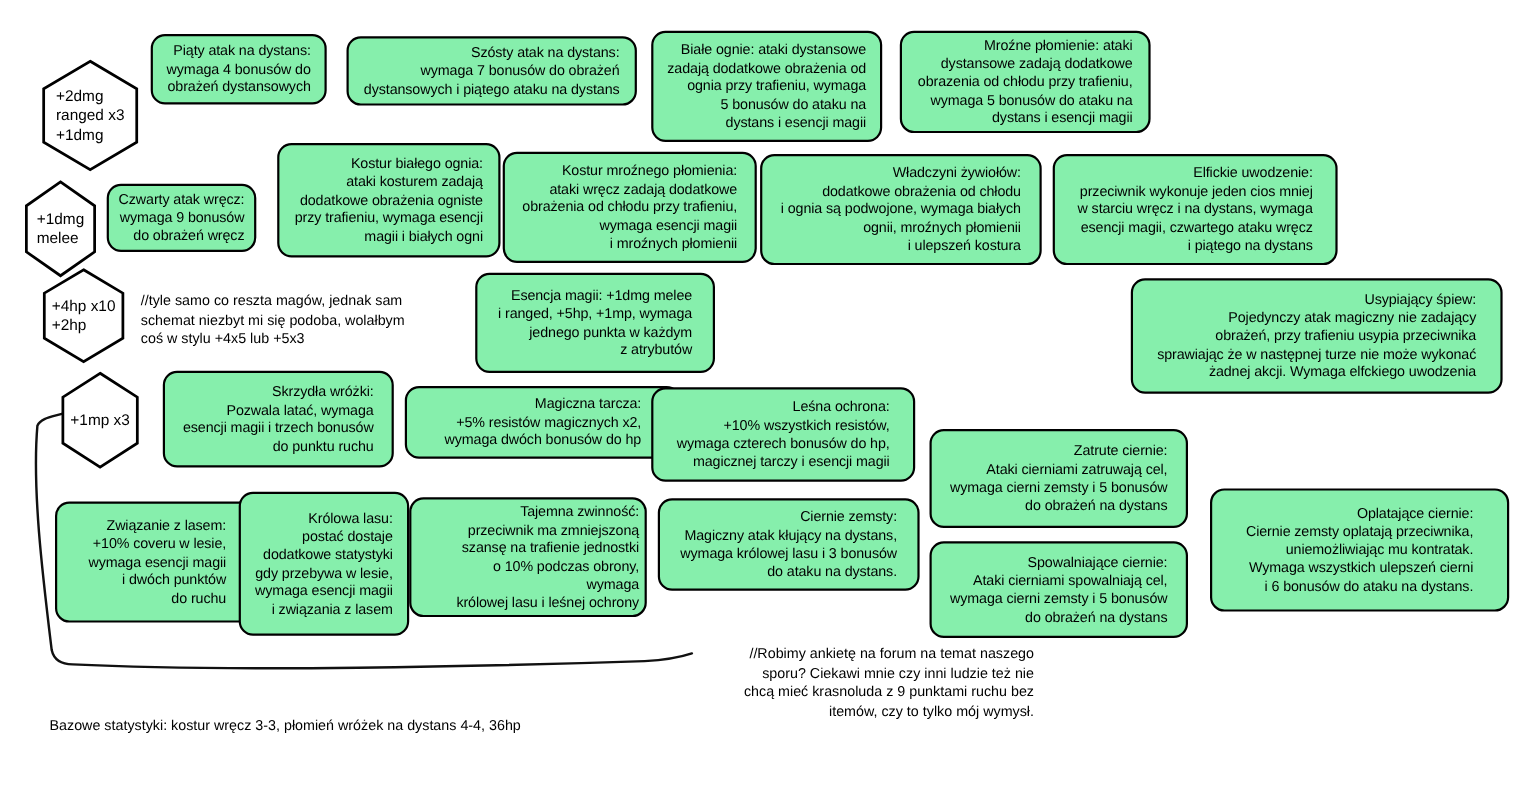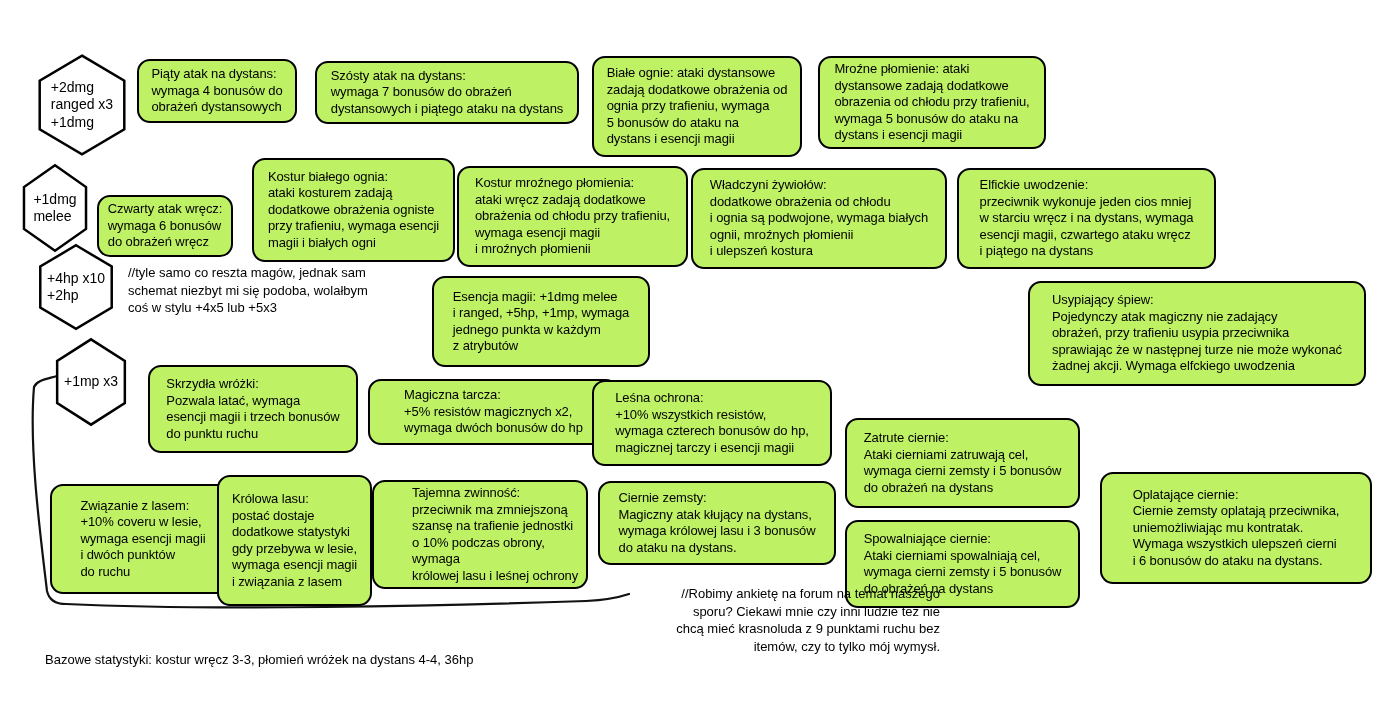"Piąty atak na dystans:" .node { background: #bef264 -> #86efac; margin-top: 28px -> none; text-align: left -> right }
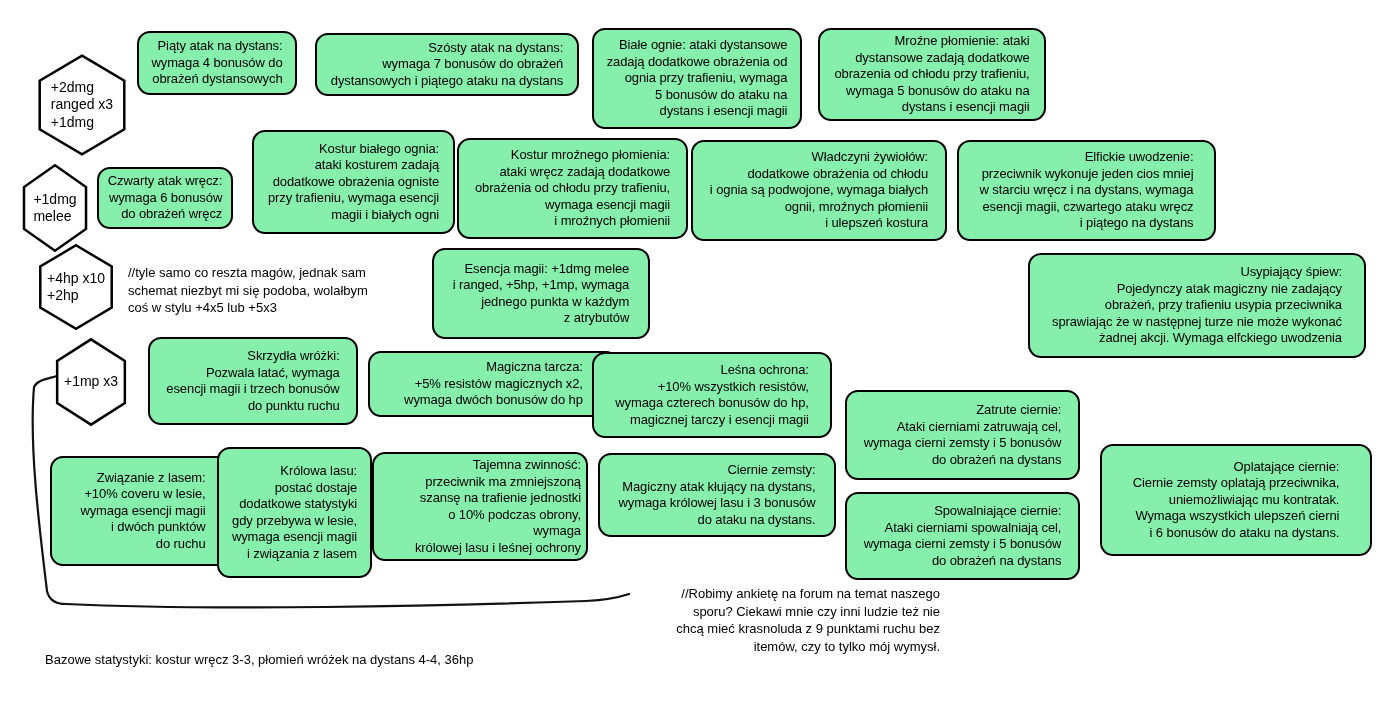"Czwarty atak wręcz:" div.node { text: 6 -> 9 }
